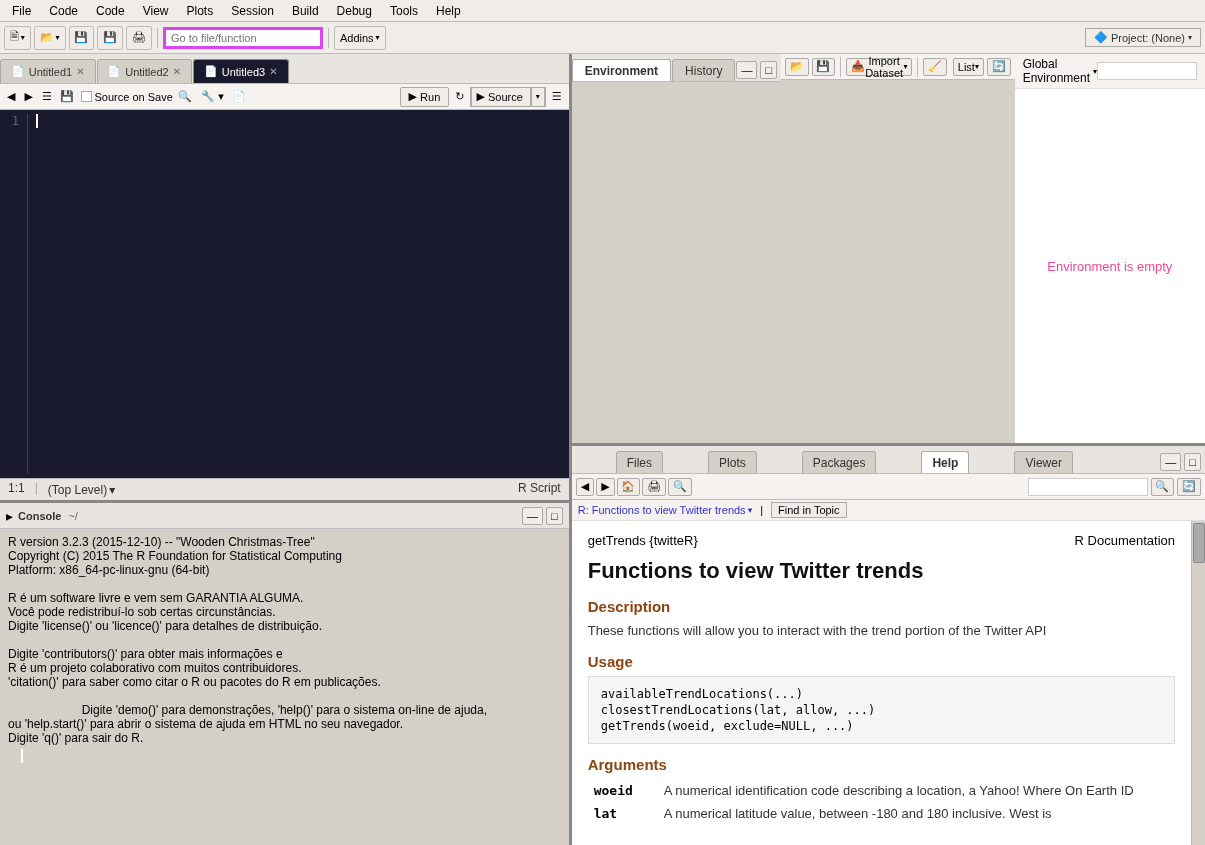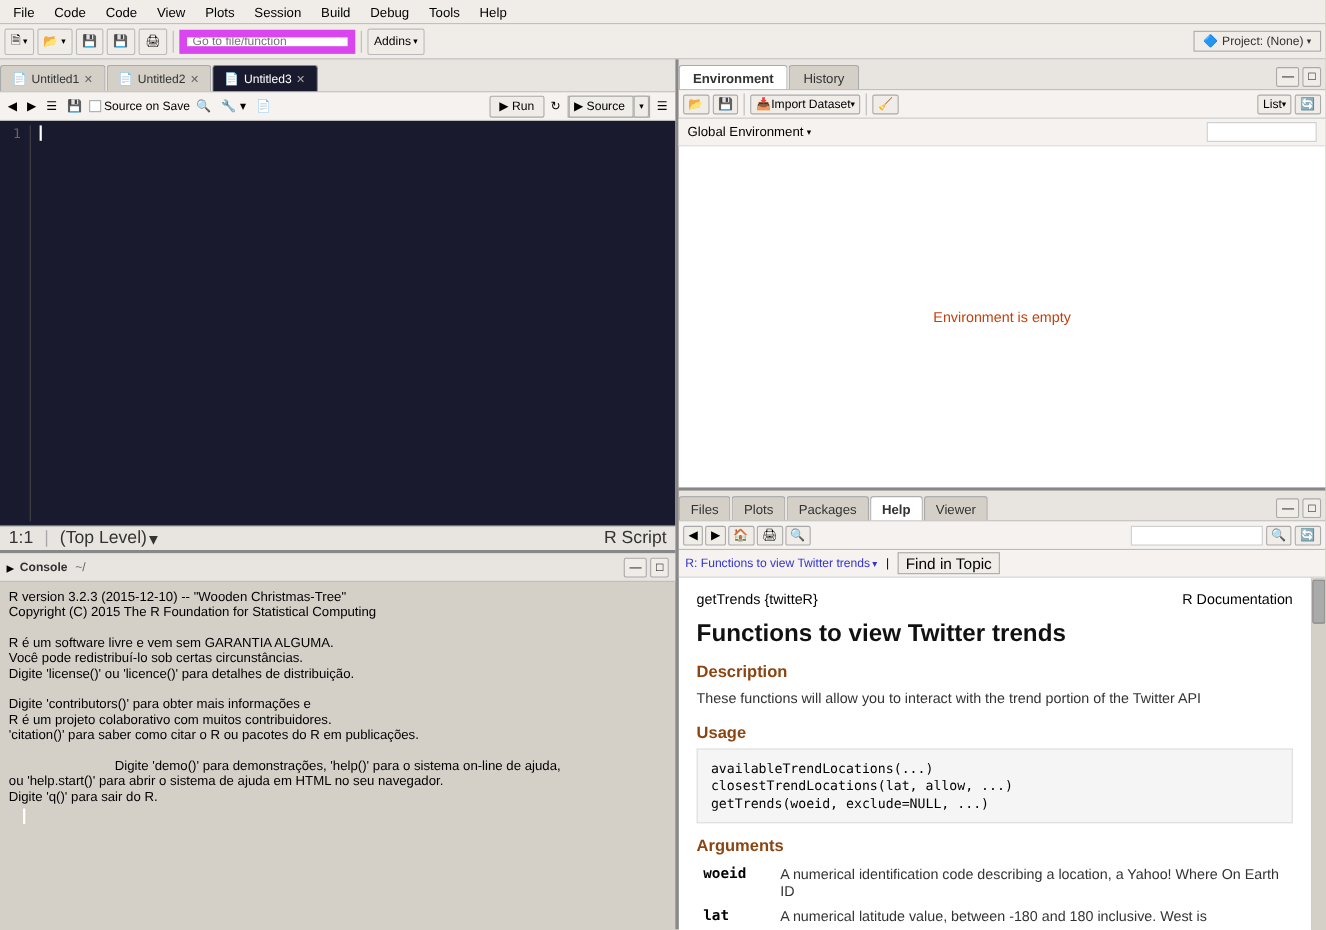"Go to file/function" .toolbar-input { border: 7px solid #d946ef -> 3px solid #d946ef }
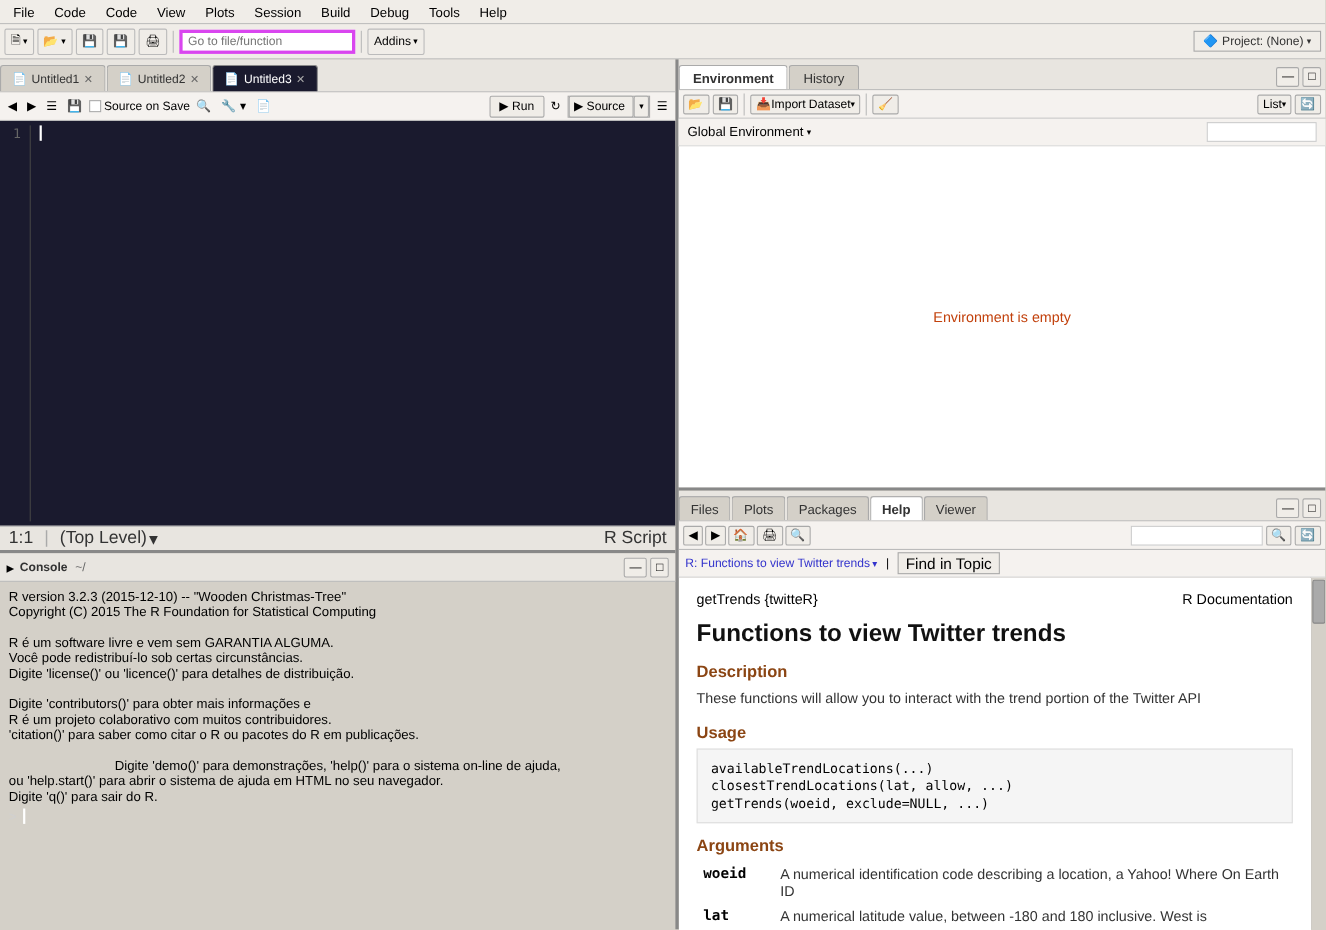"Environment" .env-panel { flex-direction: column -> none }
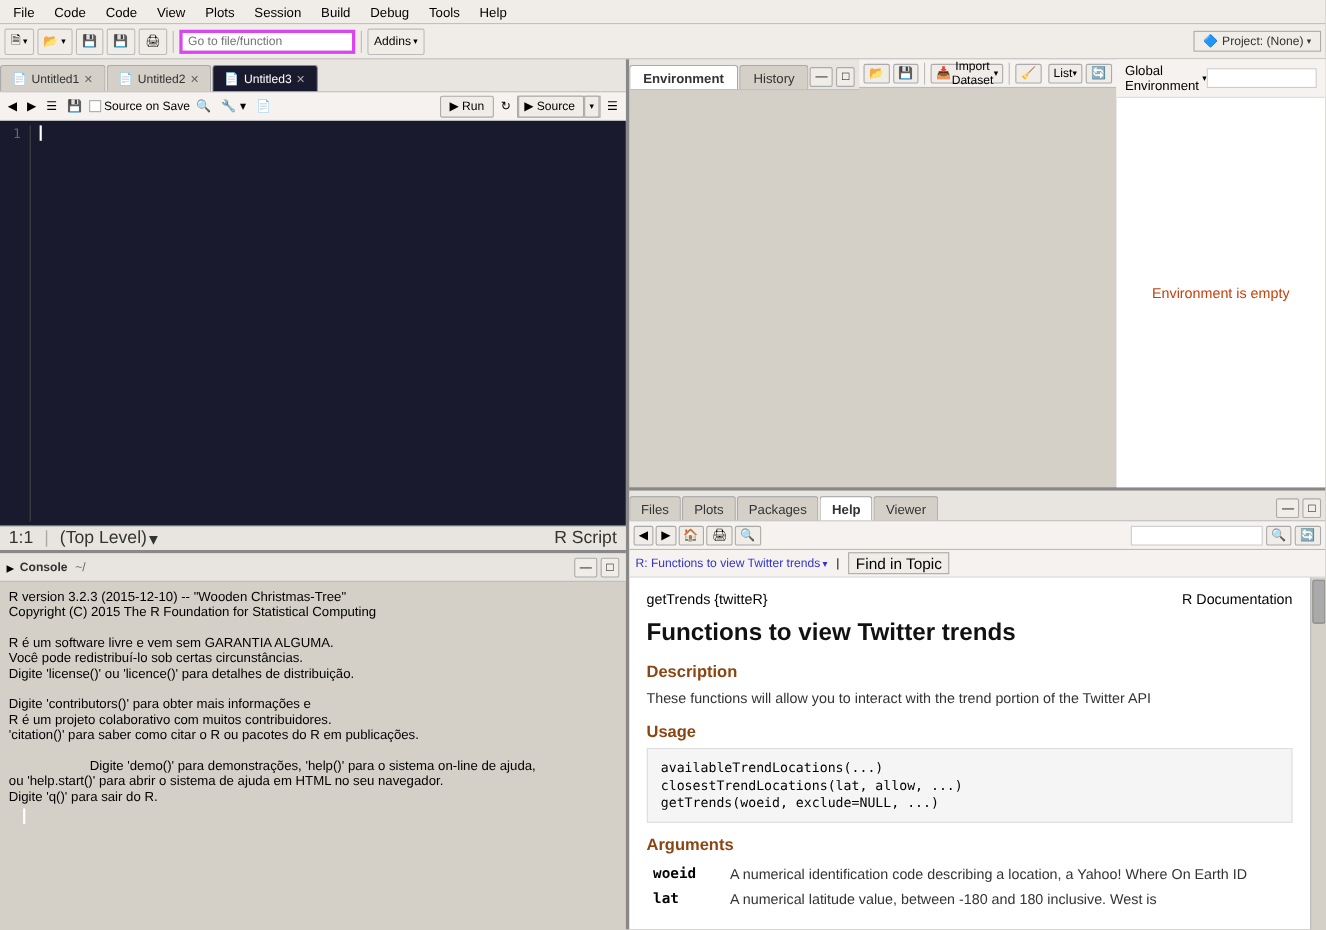"Environment is empty" .env-empty { color: #c2410c -> #ec4899 }
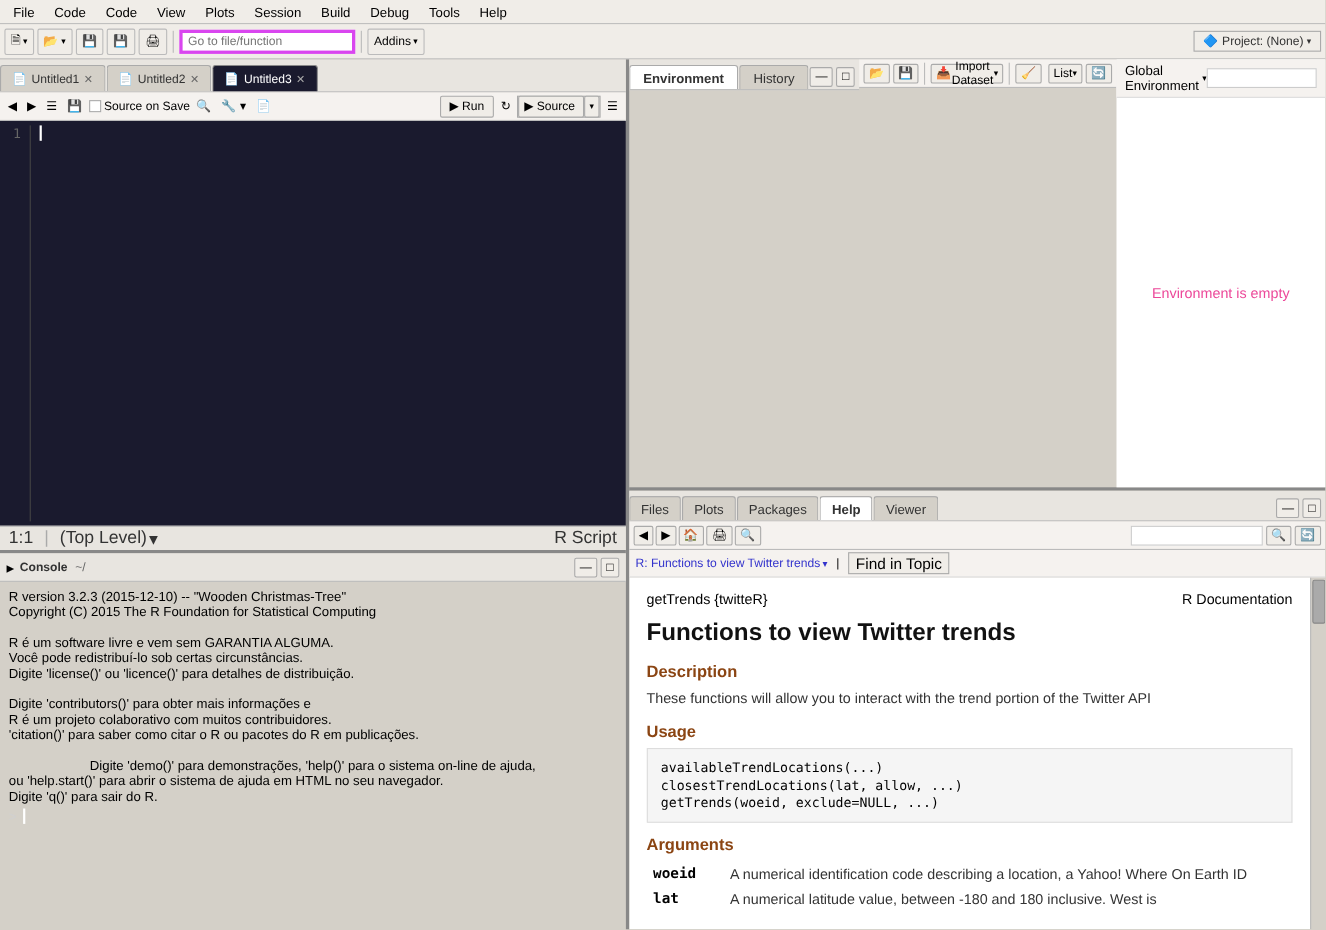"Files" .help-tab { margin-left: none -> 44px }
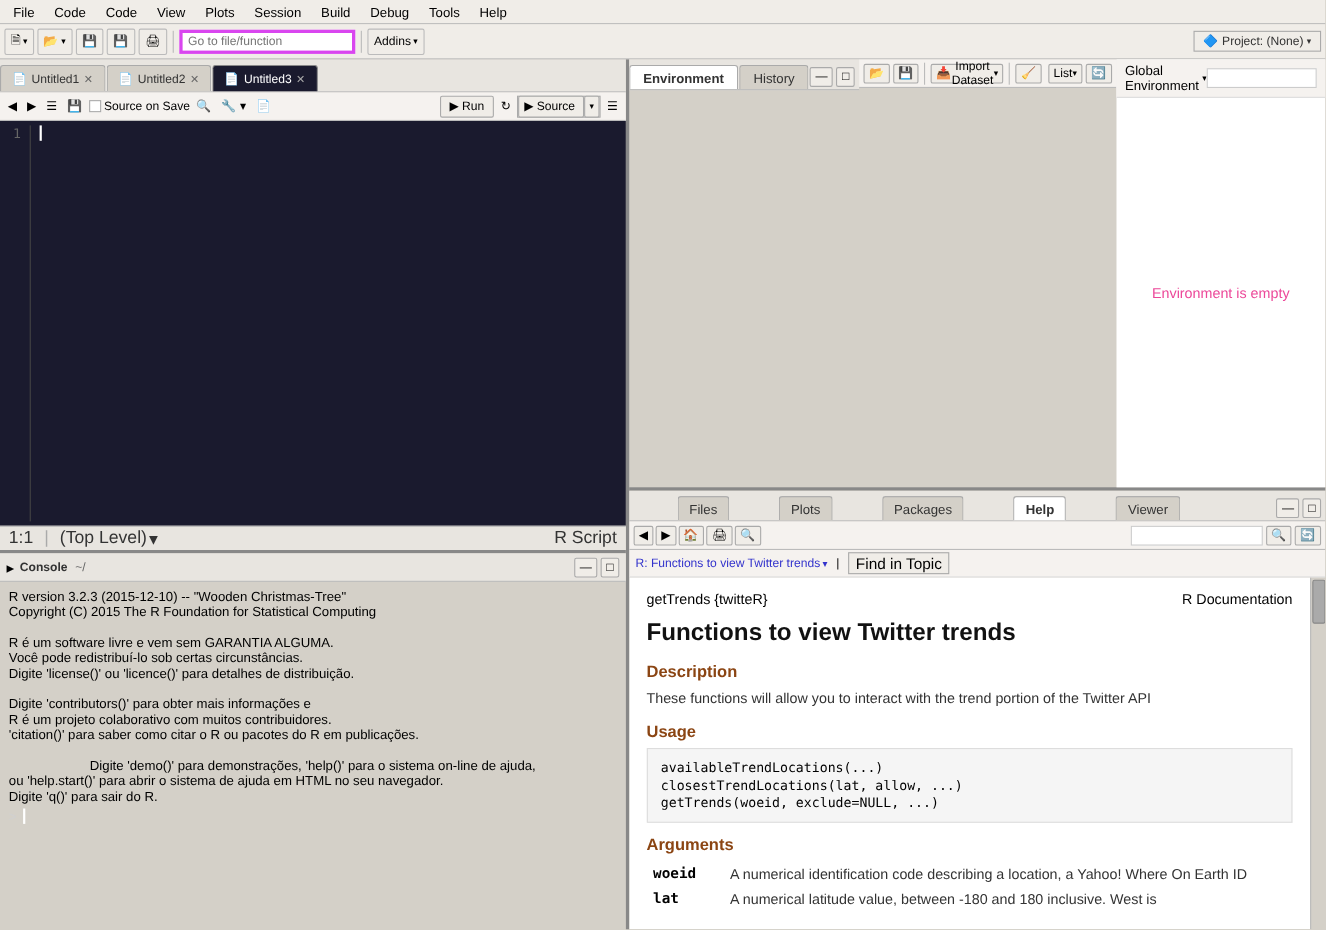"1:1" .status-bar { font-size: 16px -> 12px }
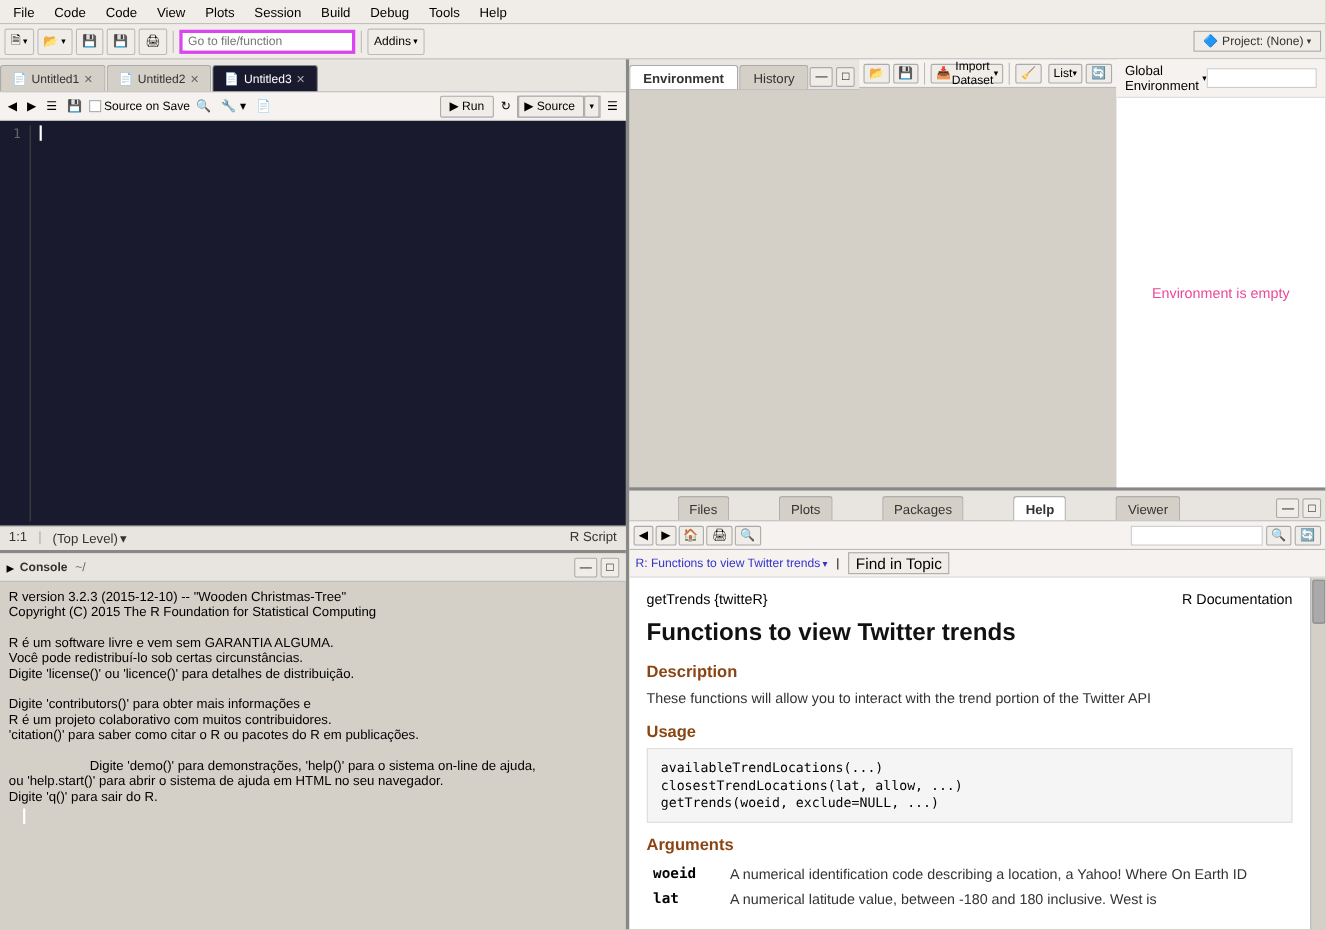"Find in Topic" button { font-size: 14px -> 11px }
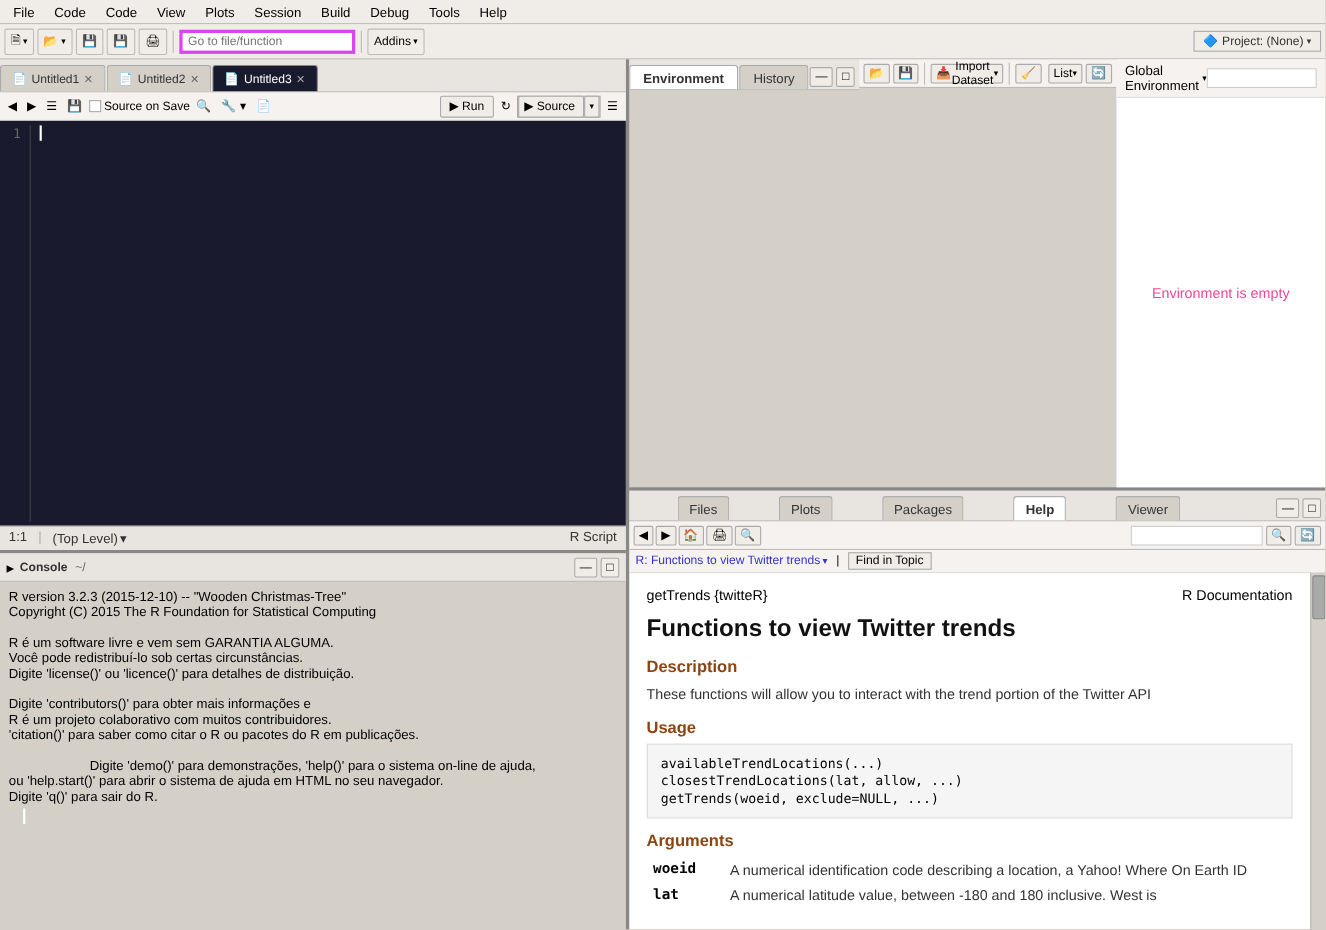"Platform: x86_64-pc-linux-gnu (64-bit)" div { html: none -> <div>Platform: x86_64-pc-linux-gnu (64-bit)</div> }
